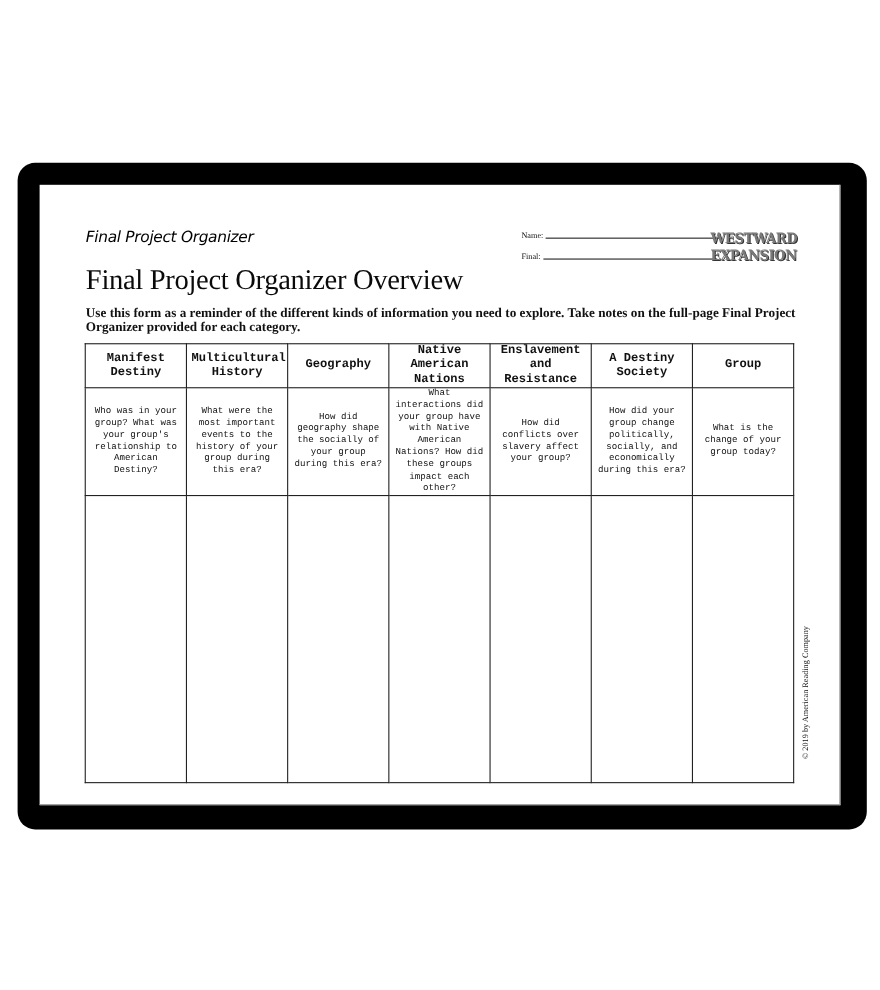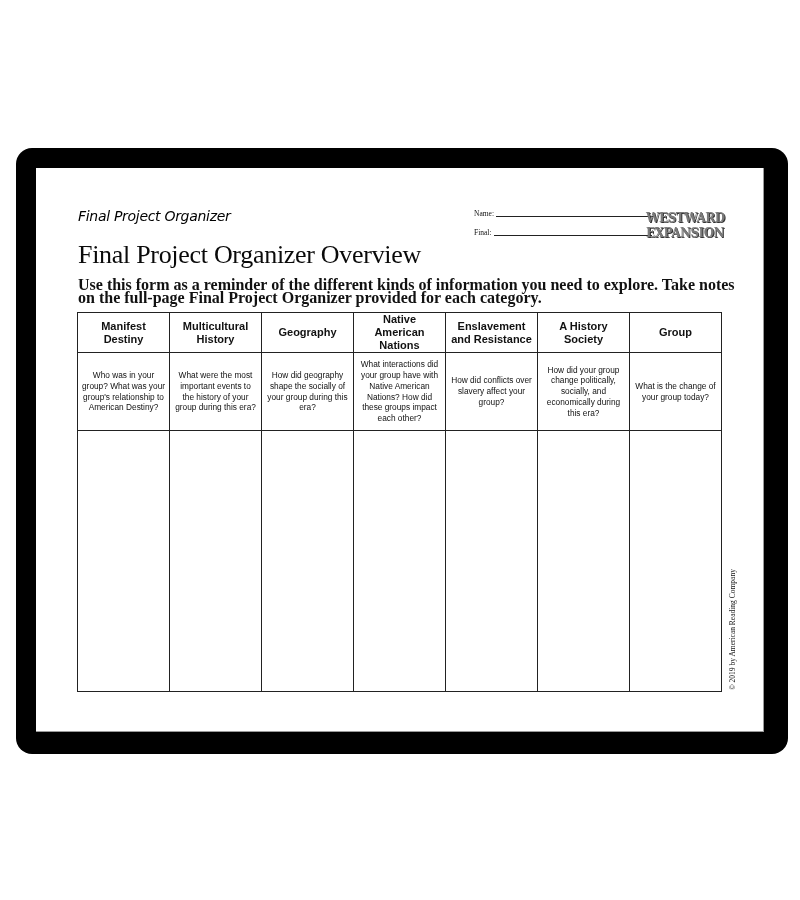"Use this form as a" .intro { font-size: 16px -> 12px }
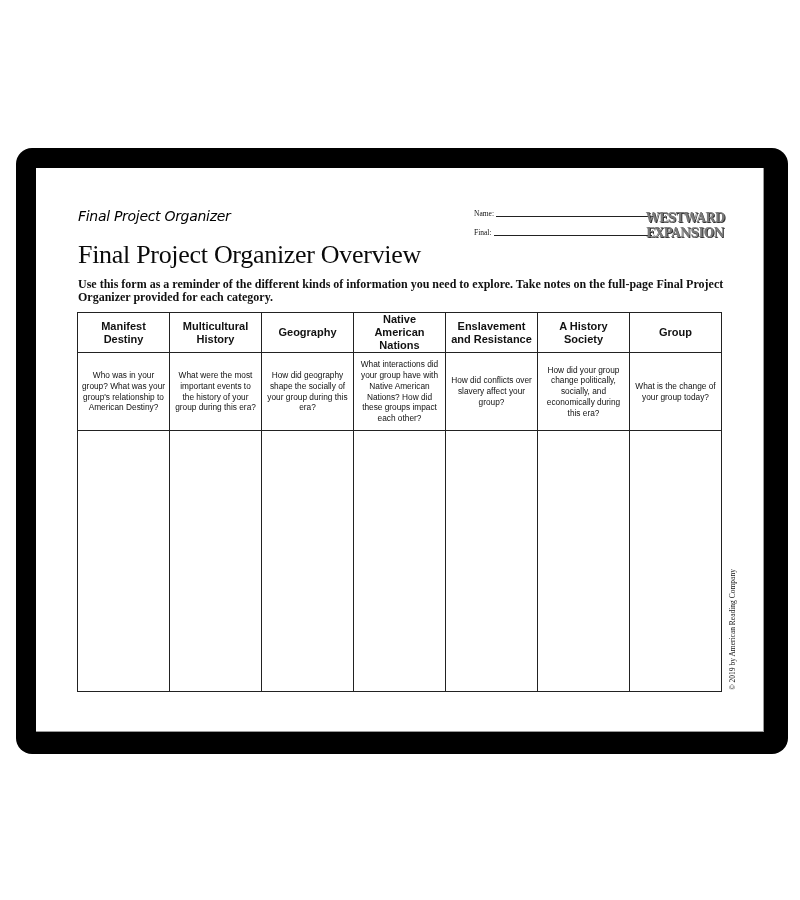"Manifest Destiny" table.organizer { font-family: Liberation Sans, sans-serif -> Liberation Mono, monospace }
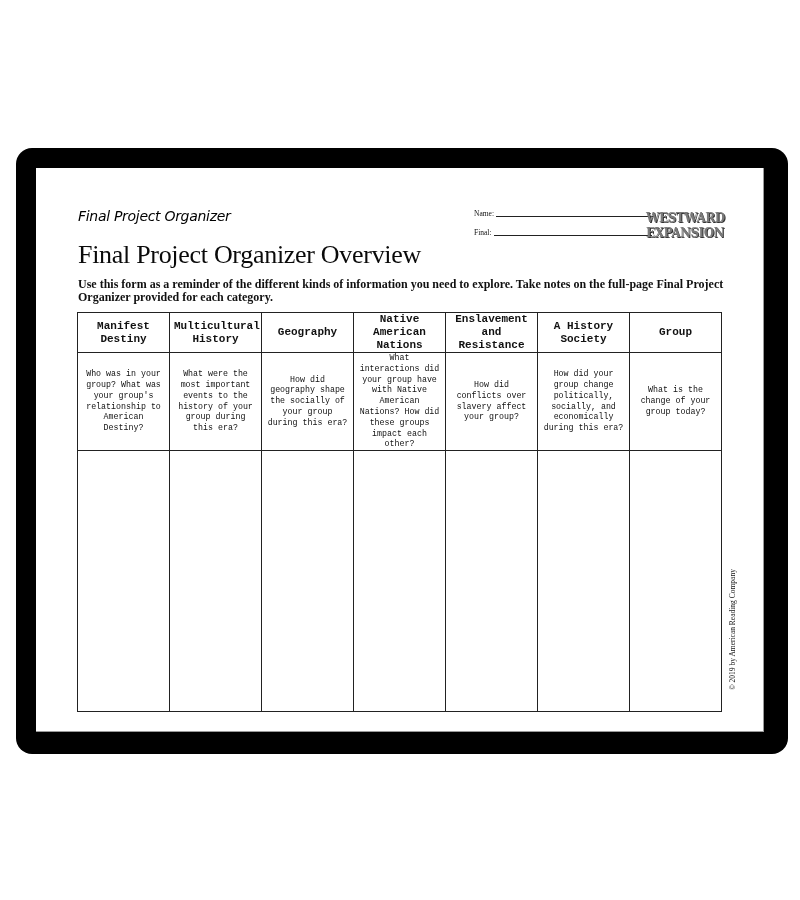"A History Society" th { text: History -> Destiny }
